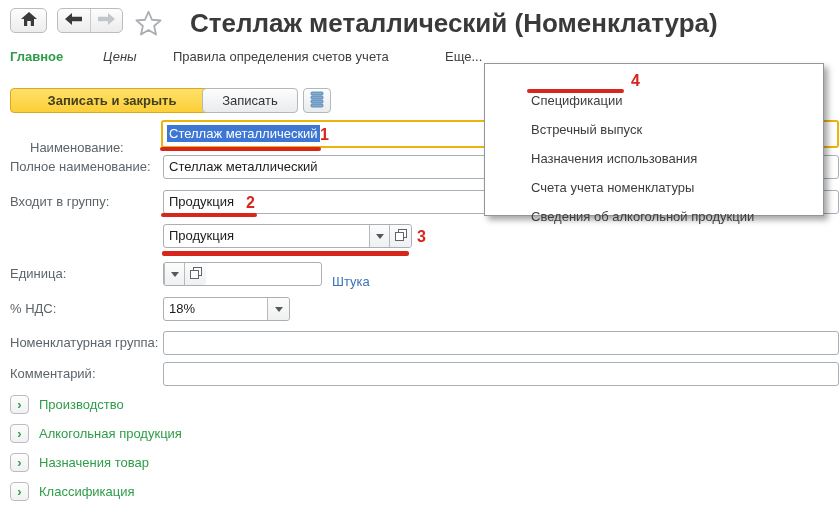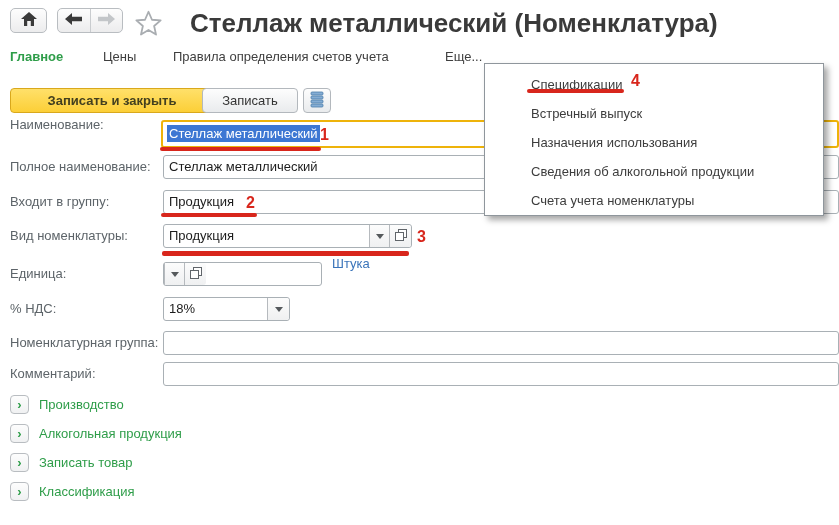"Цены" span.menu-item { font-style: none -> italic }
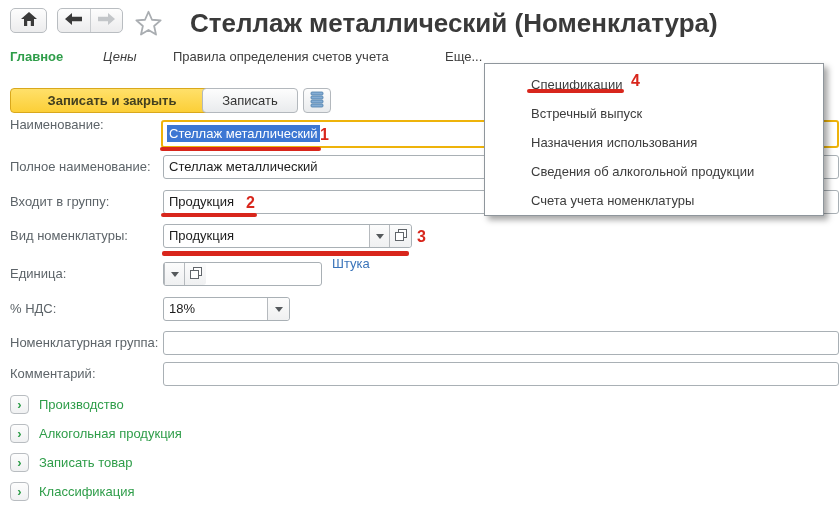"Спецификации" .dropdown { padding-top: 6px -> 22px }
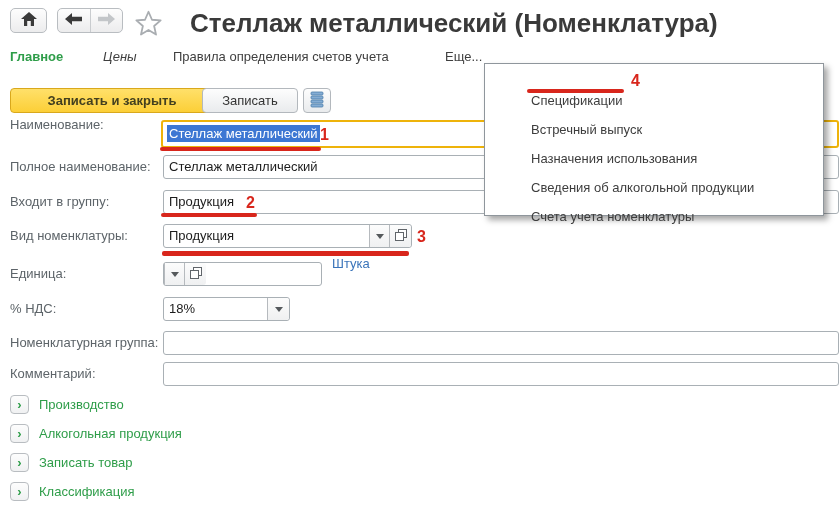"Наименование:" div.label { margin-left: none -> 20px; top: 113px -> 136px }
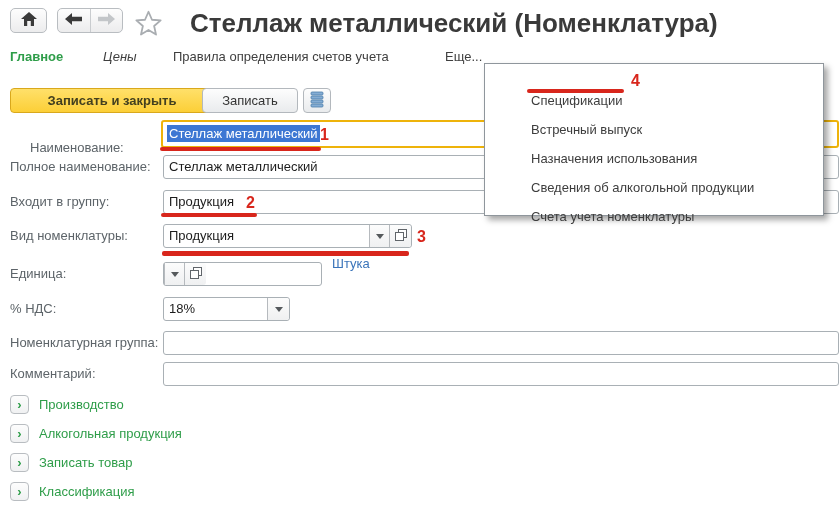"Сведения об алкогольной продукции" div.dd-item { order: before "Счета учета номенклатуры" -> after "Счета учета номенклатуры" }
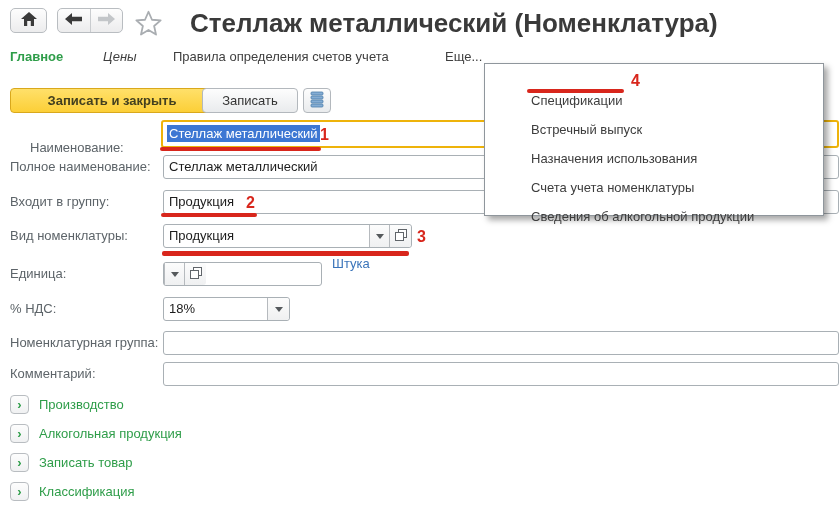"Вид номенклатуры:" div.label { html: <div>Вид номенклатуры:</div> -> none }
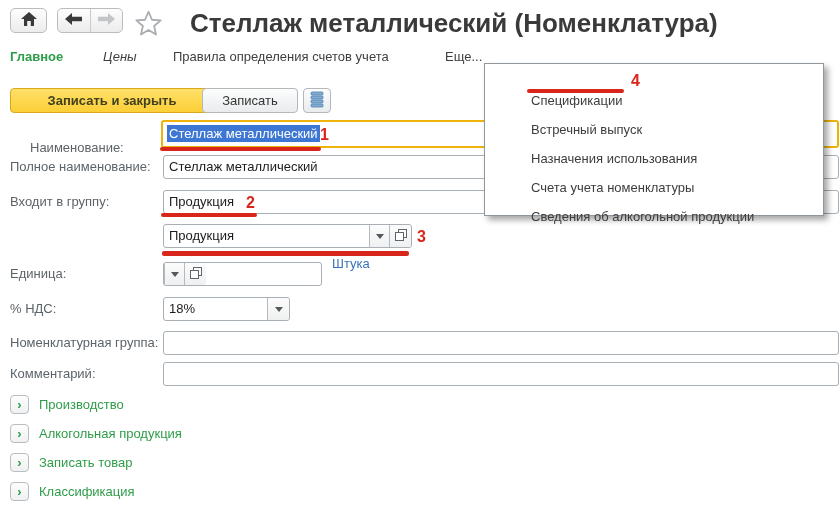"Штука" span.unit-link { top: 252px -> 270px }
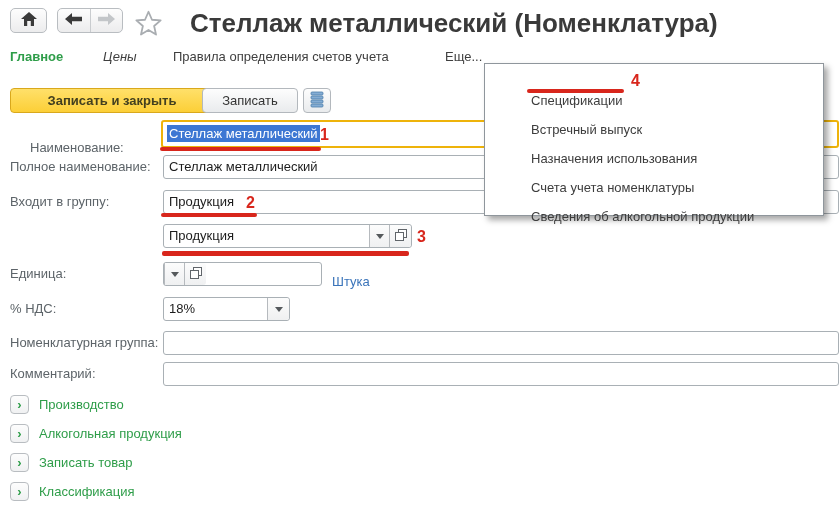"Записать товар" span.section-label { text: Записать -> Назначения }
